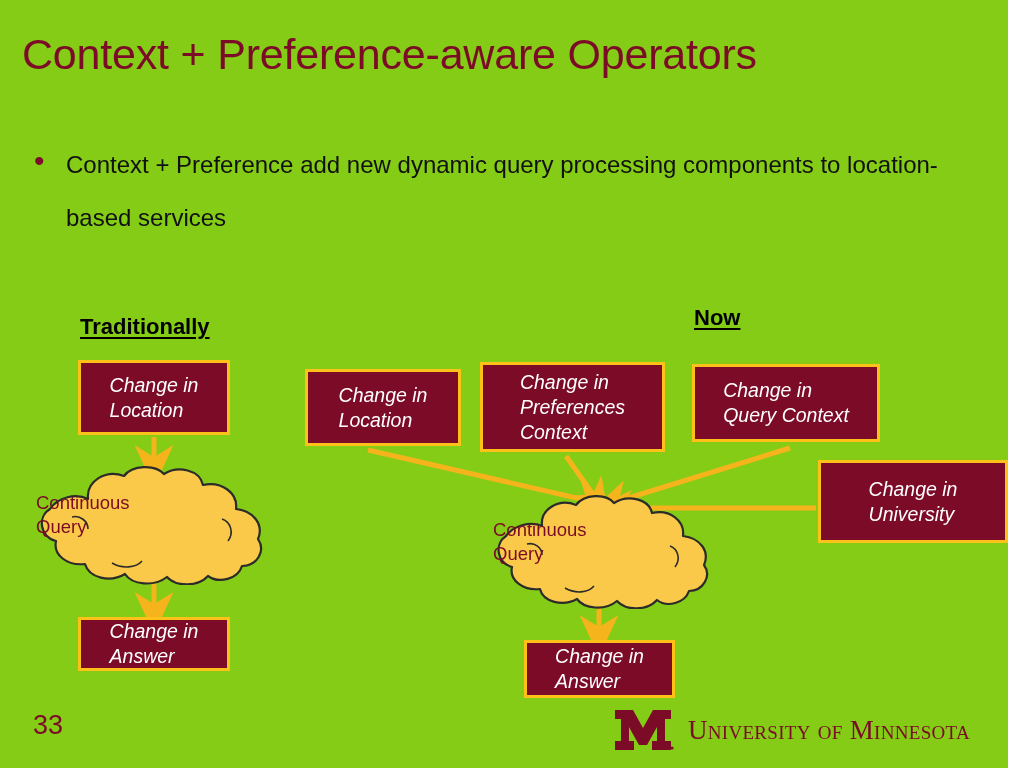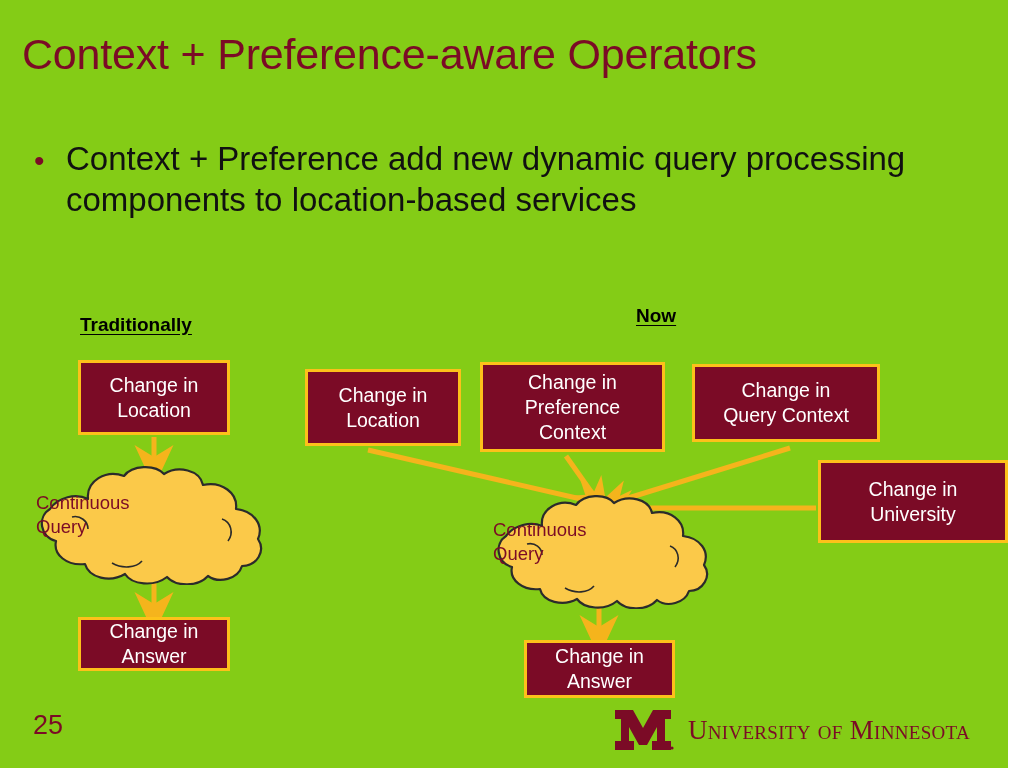"Context + Preference add new" #bullet-text { font-size: 33px -> 24px; line-height: 41px -> 53px }
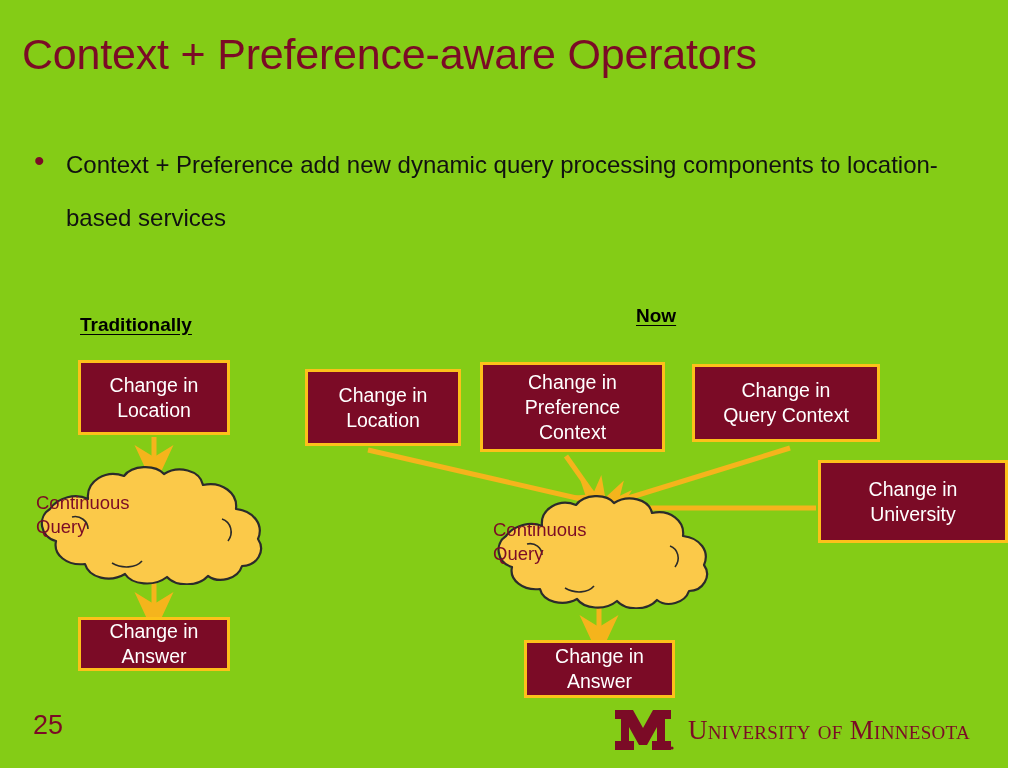"Traditionally" .section-caption { font-size: 19px -> 22px }
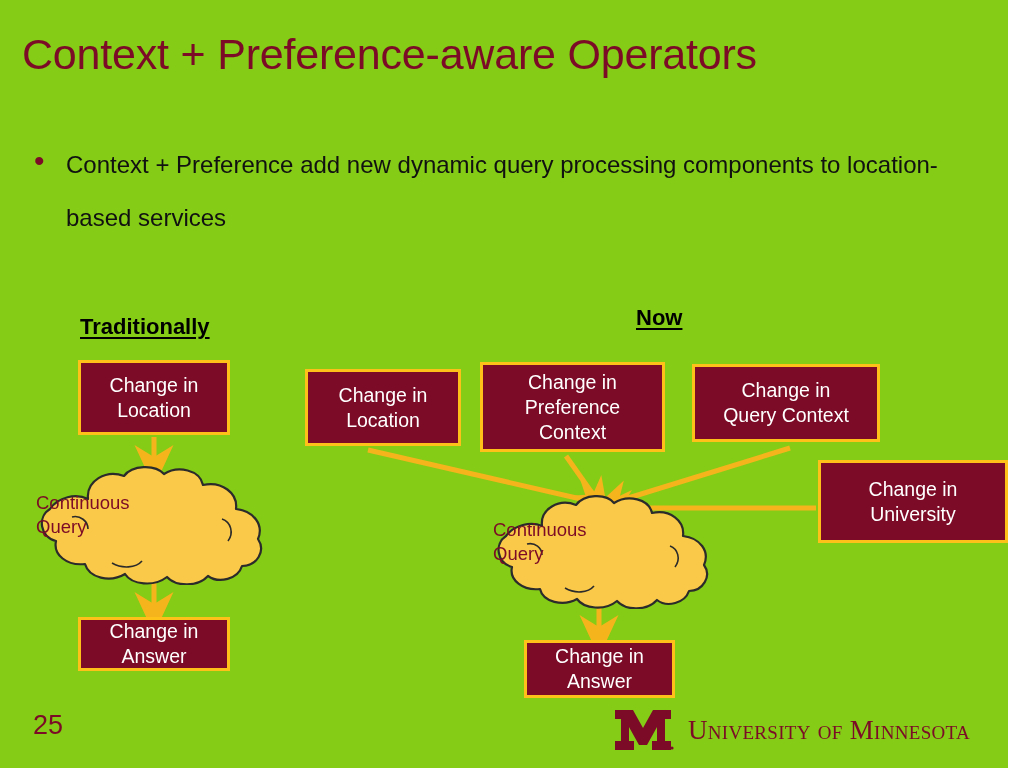"Now" #caption-now { left: 636px -> 694px }
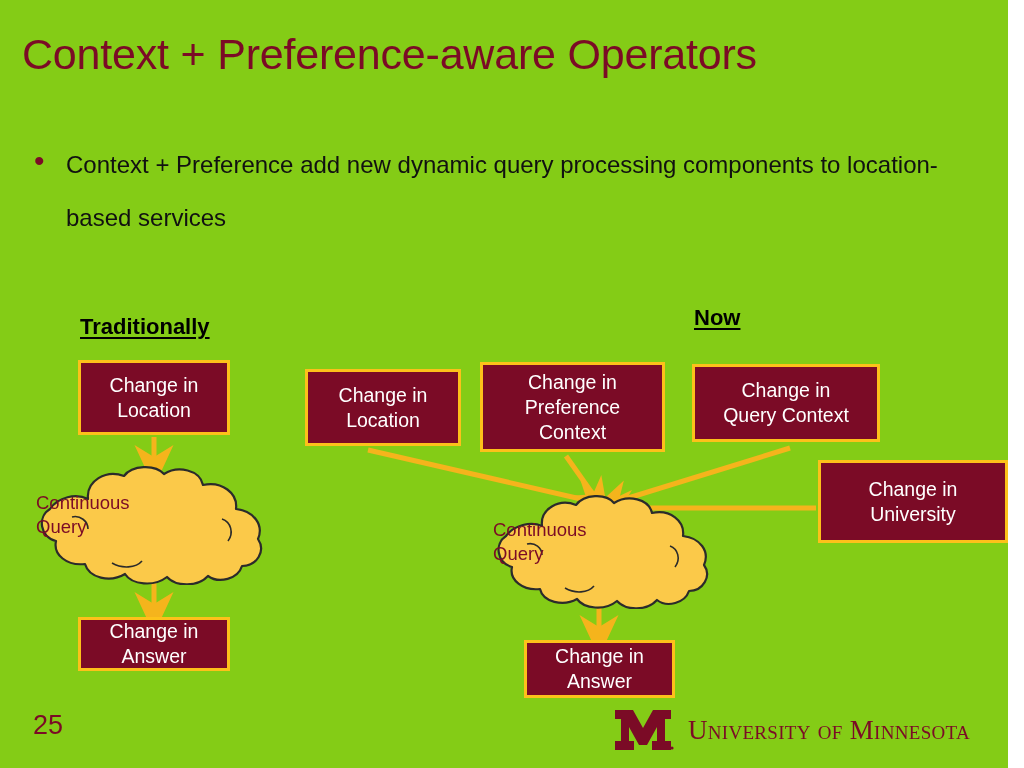"Change in" .mbox { font-style: none -> italic; text-align: center -> none }
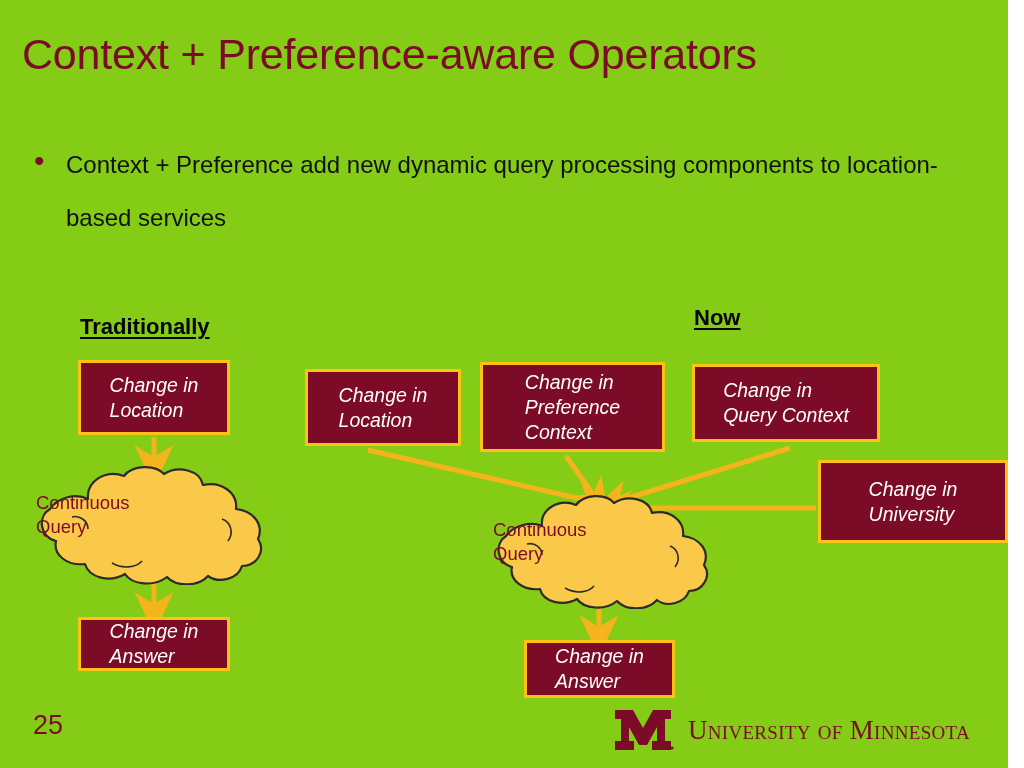"Preference" span { text: Preference -> Preferences }
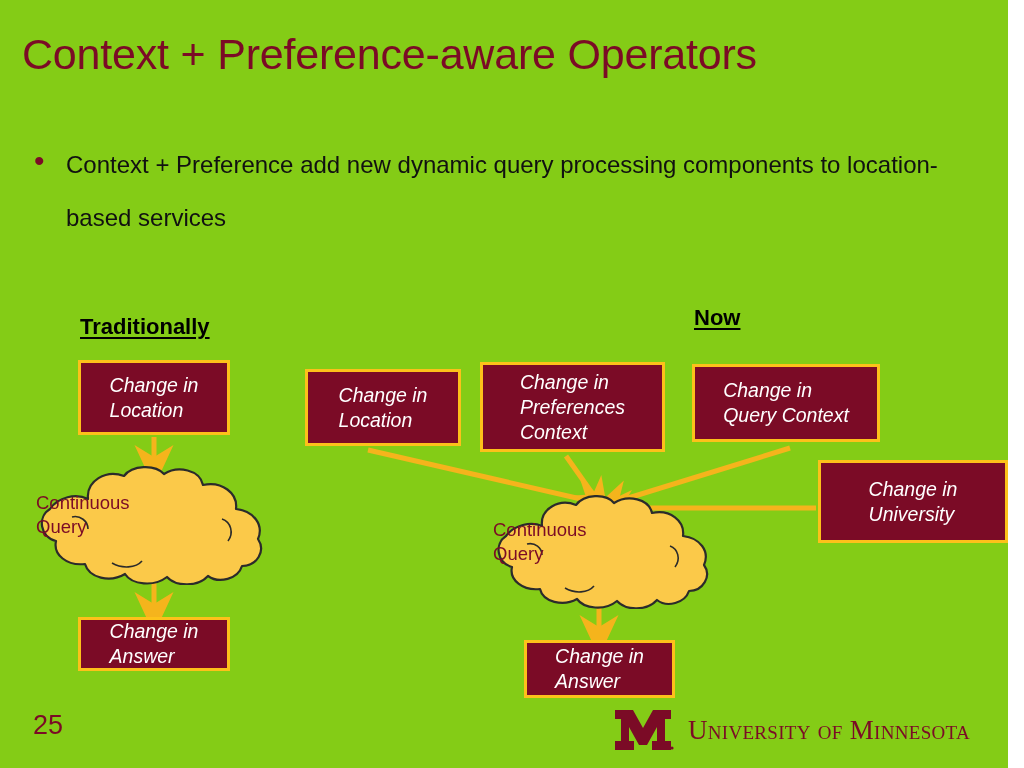"25" div { text: 25 -> 33 }
